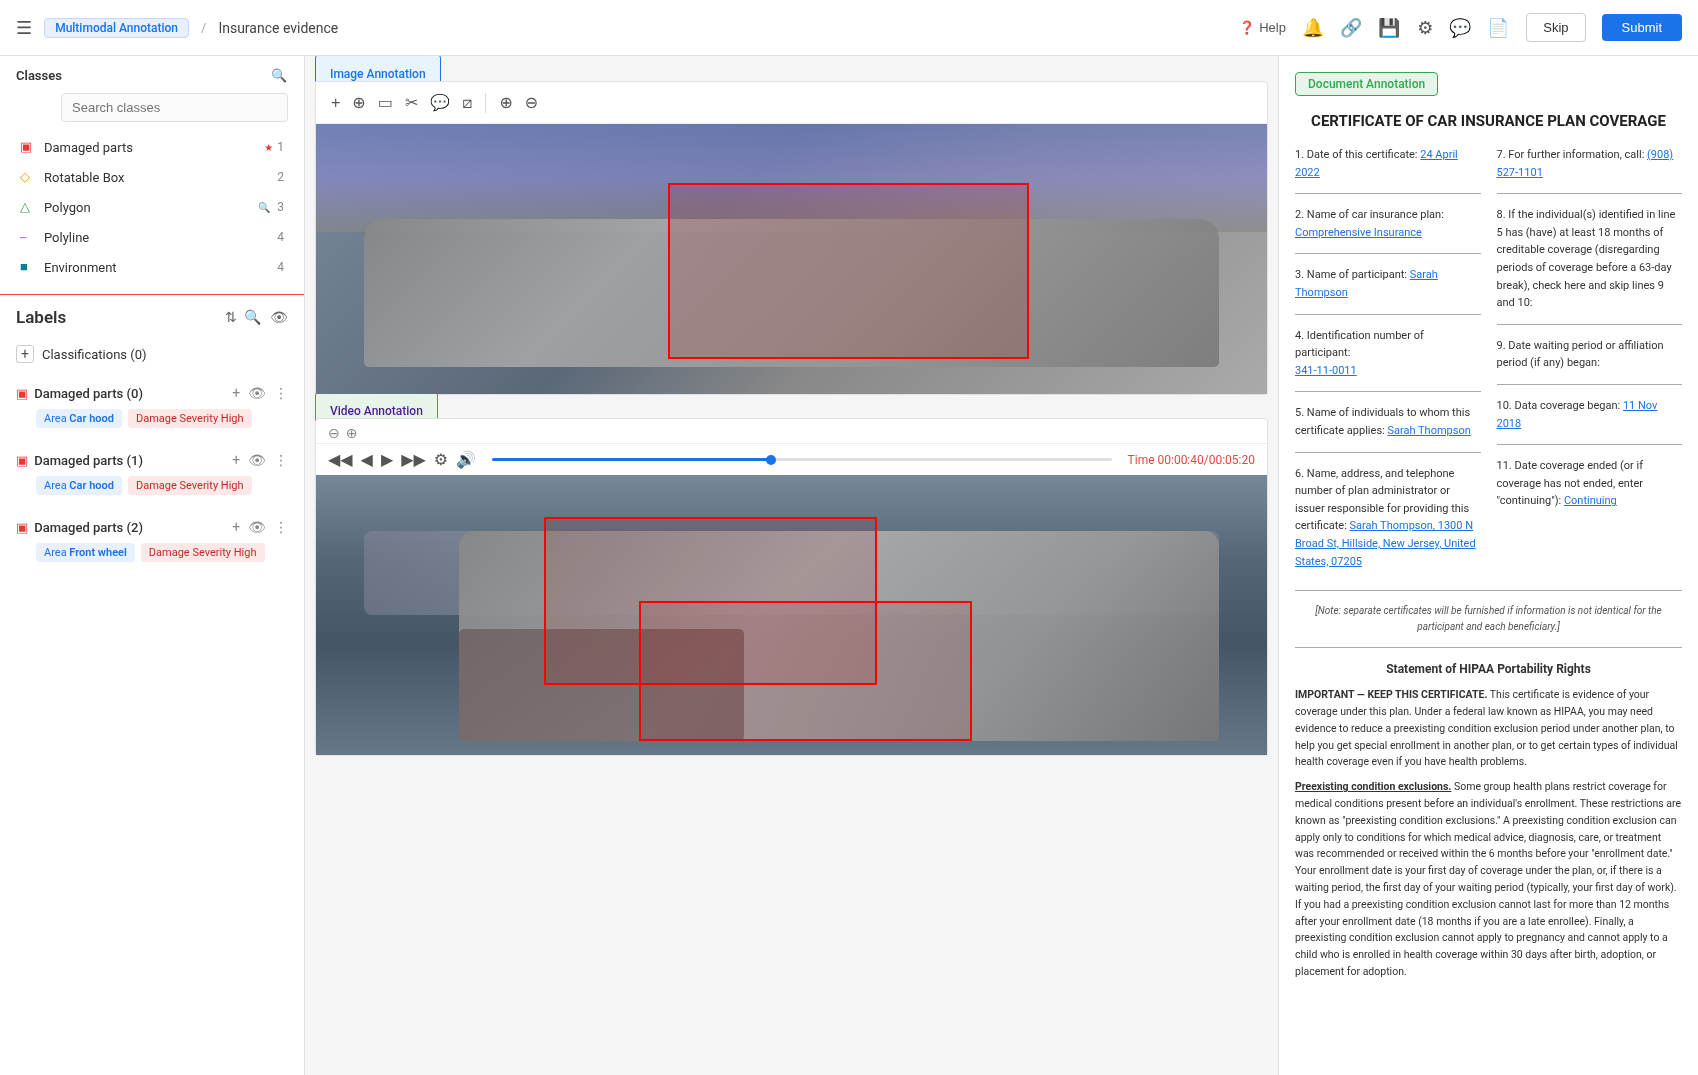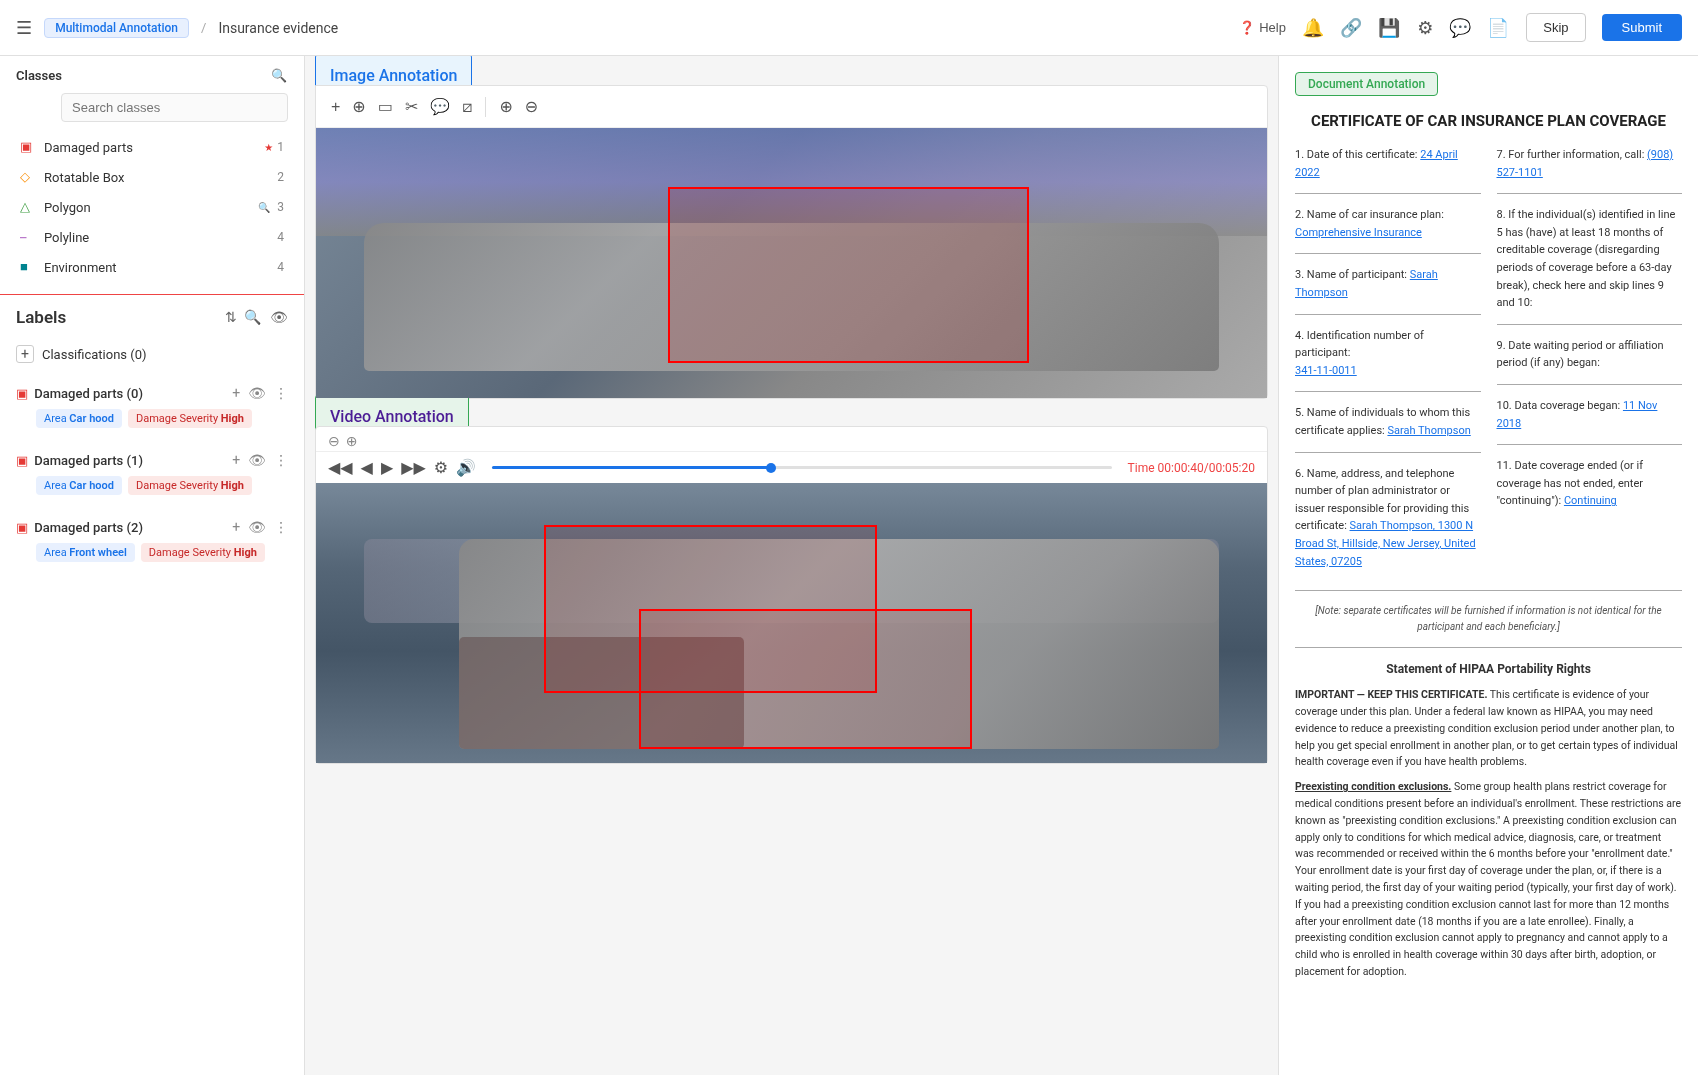"Image Annotation" .annotation-tab { font-size: 16px -> 12px }
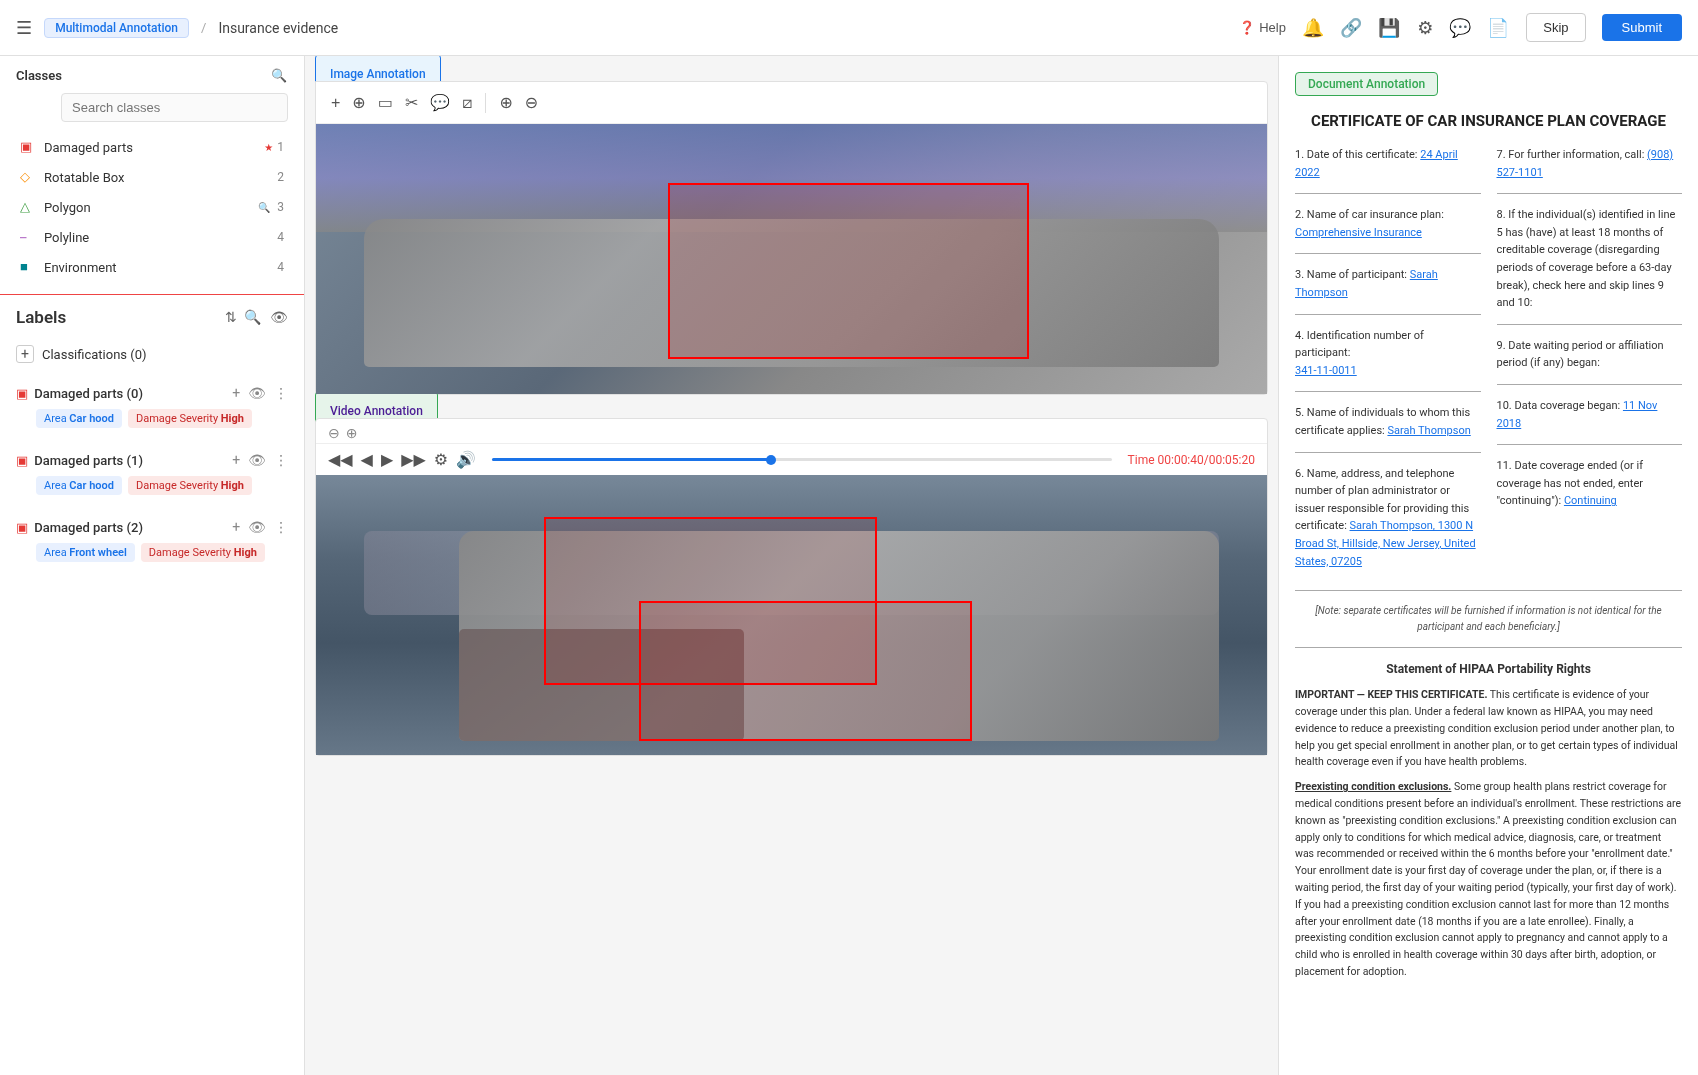"High" .label-tag-value-red { font-weight: 700 -> 400 }
